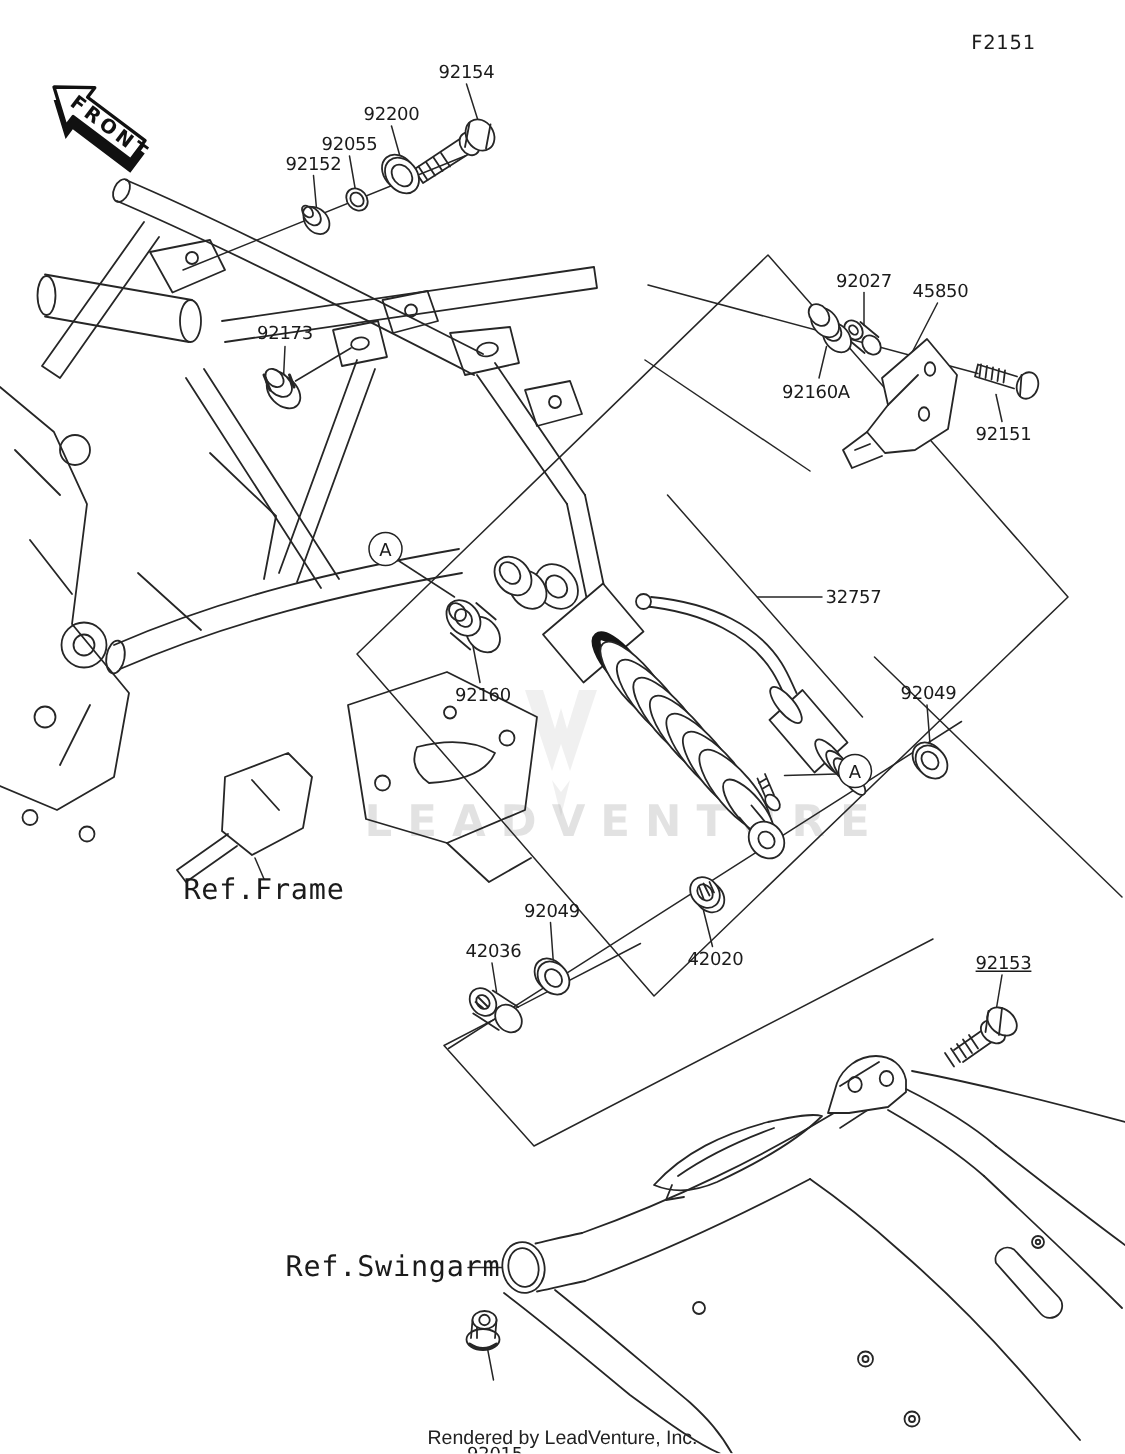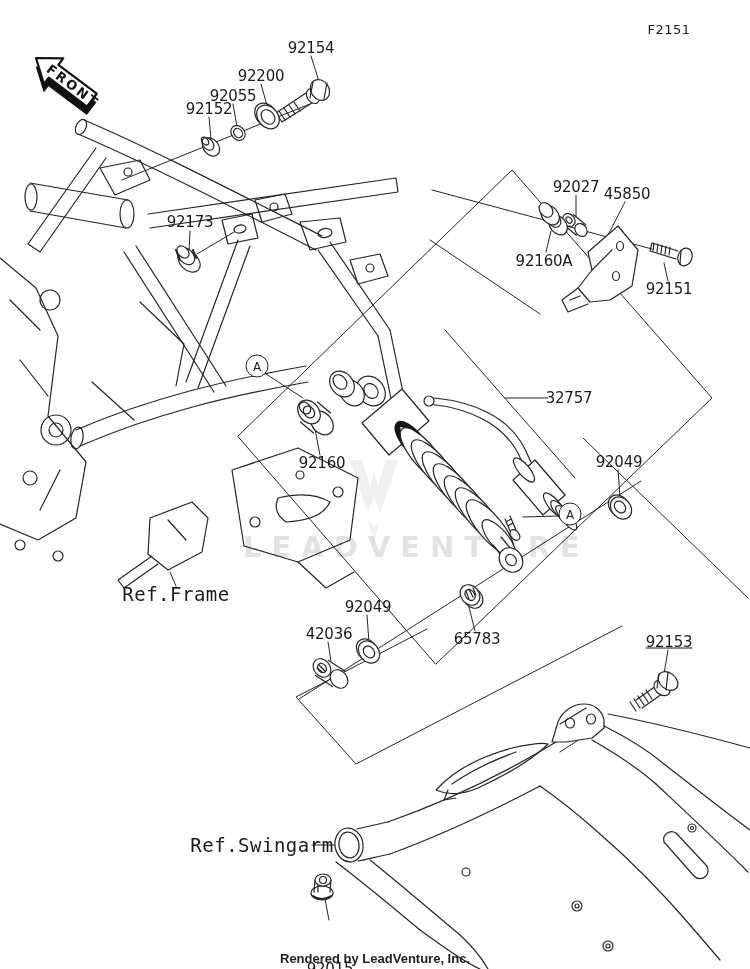"92154" .plabel { font-size: 15px -> 12px }
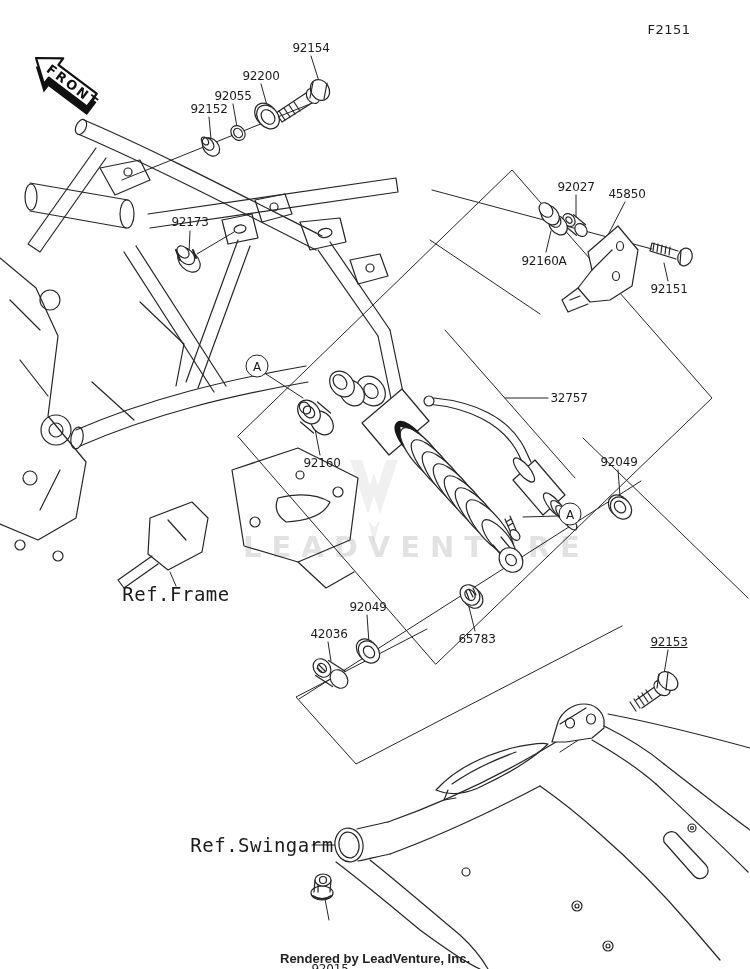"65783" div.plabel { text: 65783 -> 42020 }
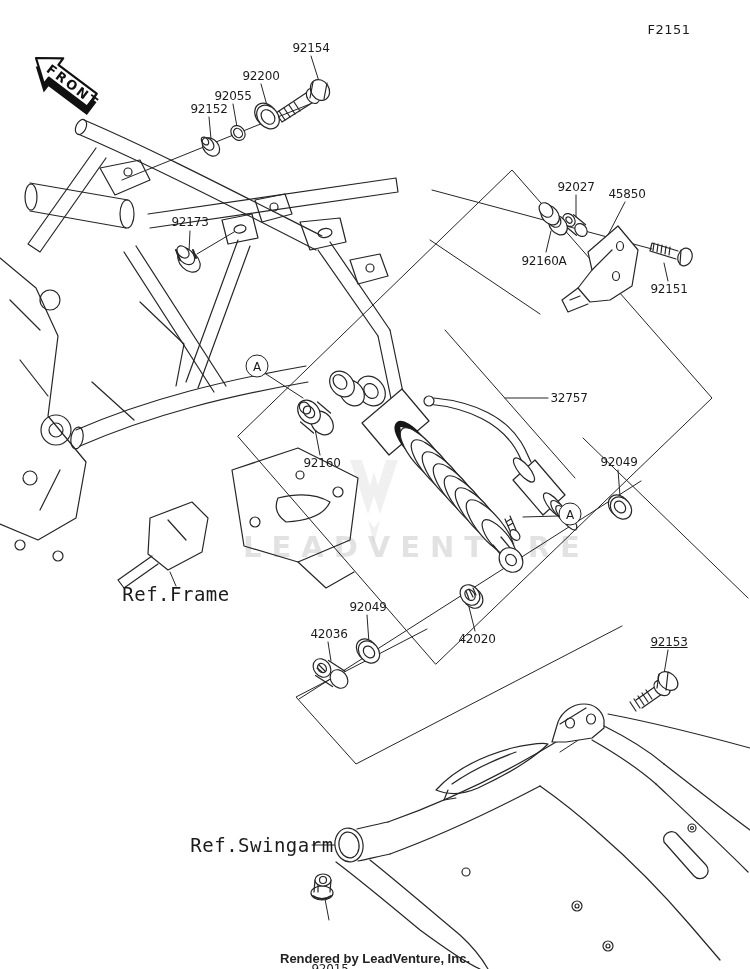"Rendered by LeadVenture, Inc." .footer { font-weight: bold -> none }
